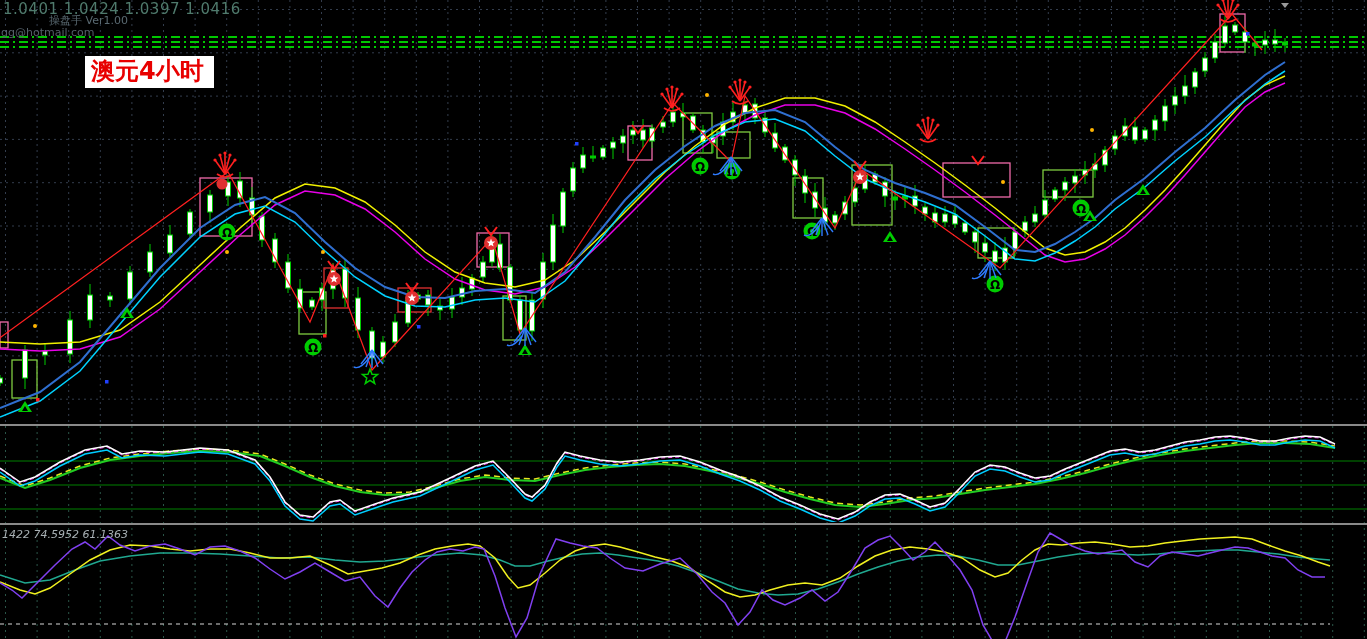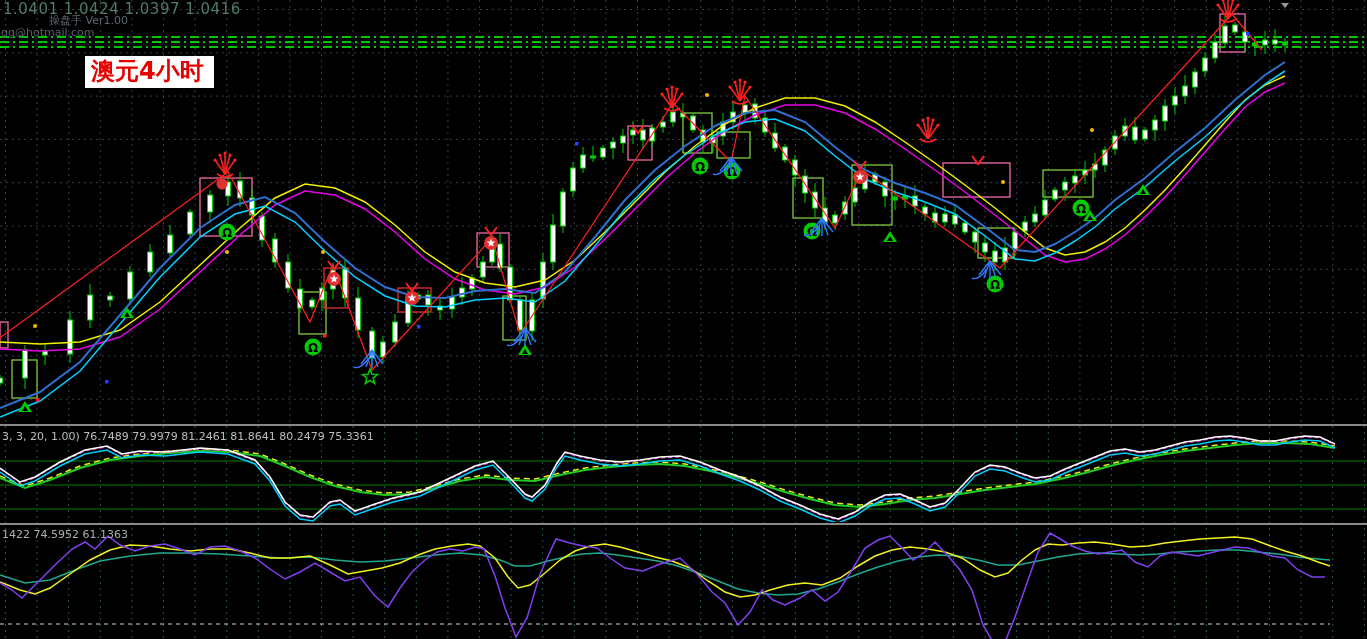"3, 3, 20, 1.00) 76.7489" div.ovl { html: <div>3, 3, 20, 1.00) 76.7489 79.9979 81.2461 81.8641 80.2479 75.3361</div> -> none }
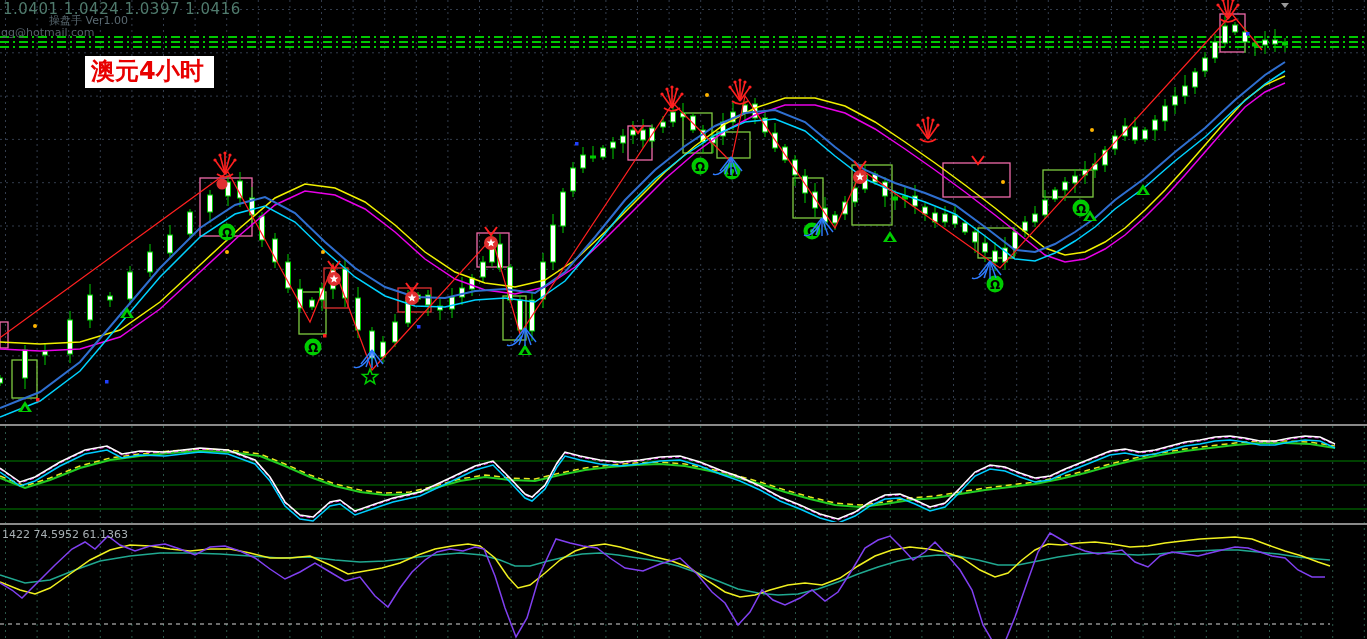"1422 74.5952 61.1363" #ind2-label { font-style: none -> italic }
